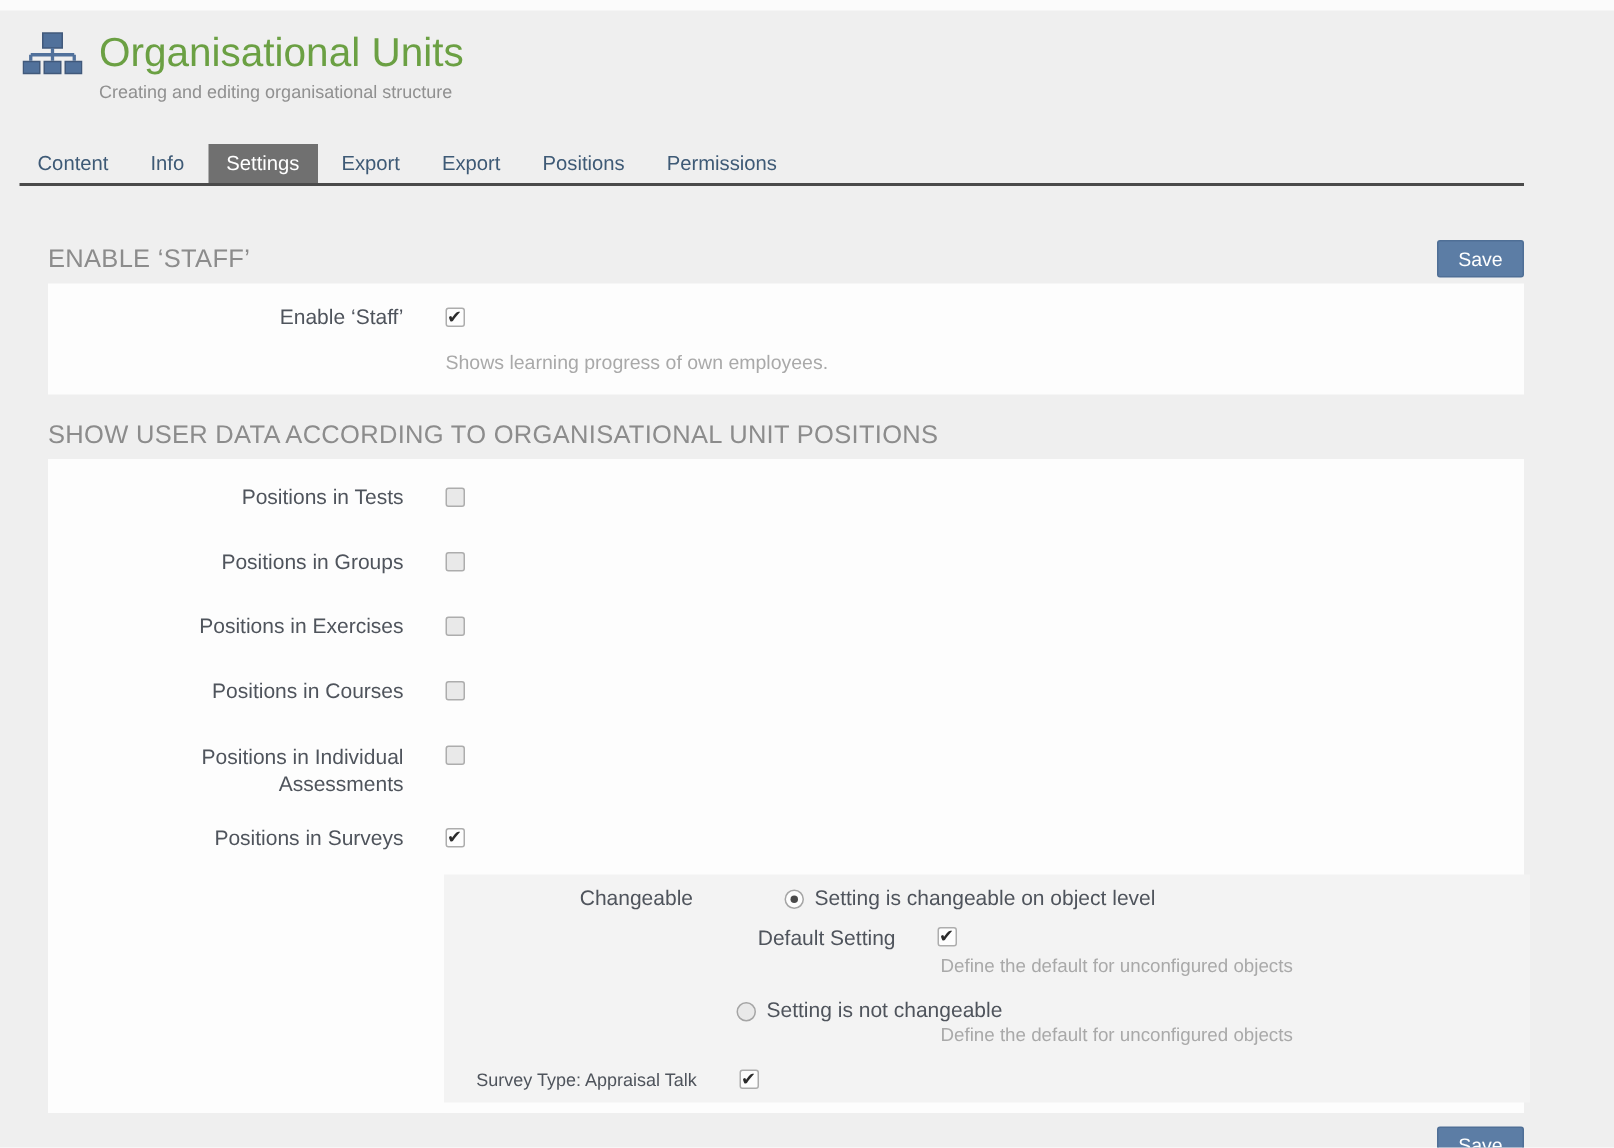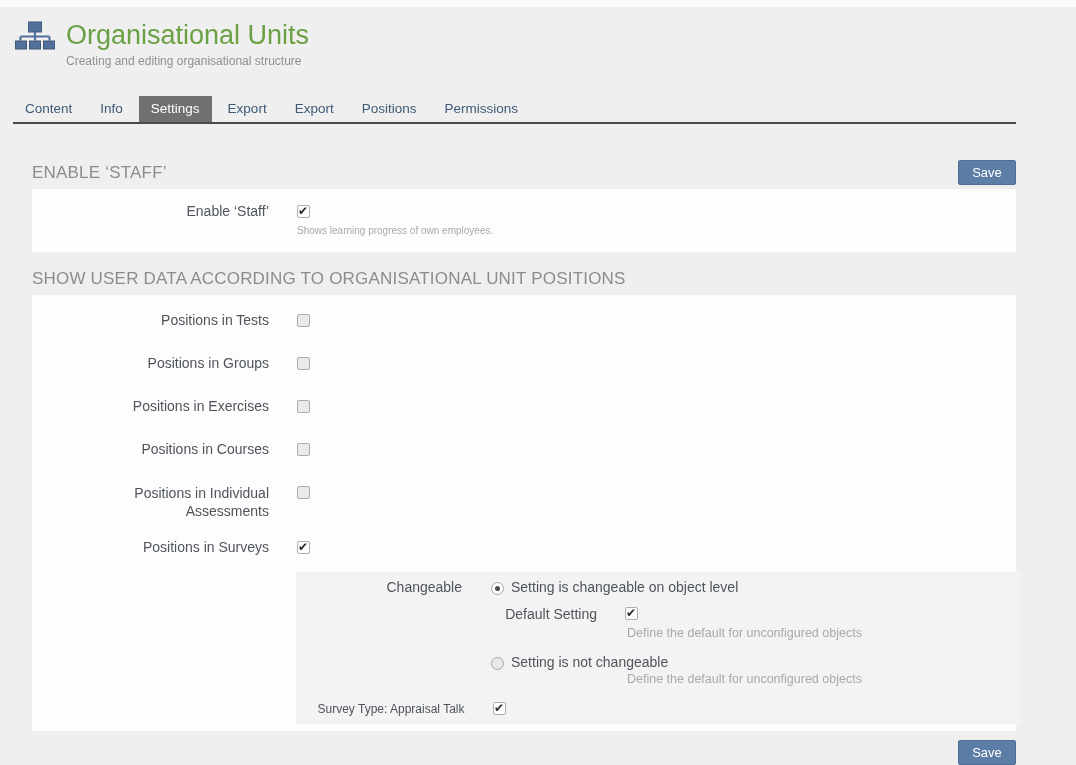"Shows learning progress of own" .desc { font-size: 10px -> 13px; margin-top: 5px -> 16px }
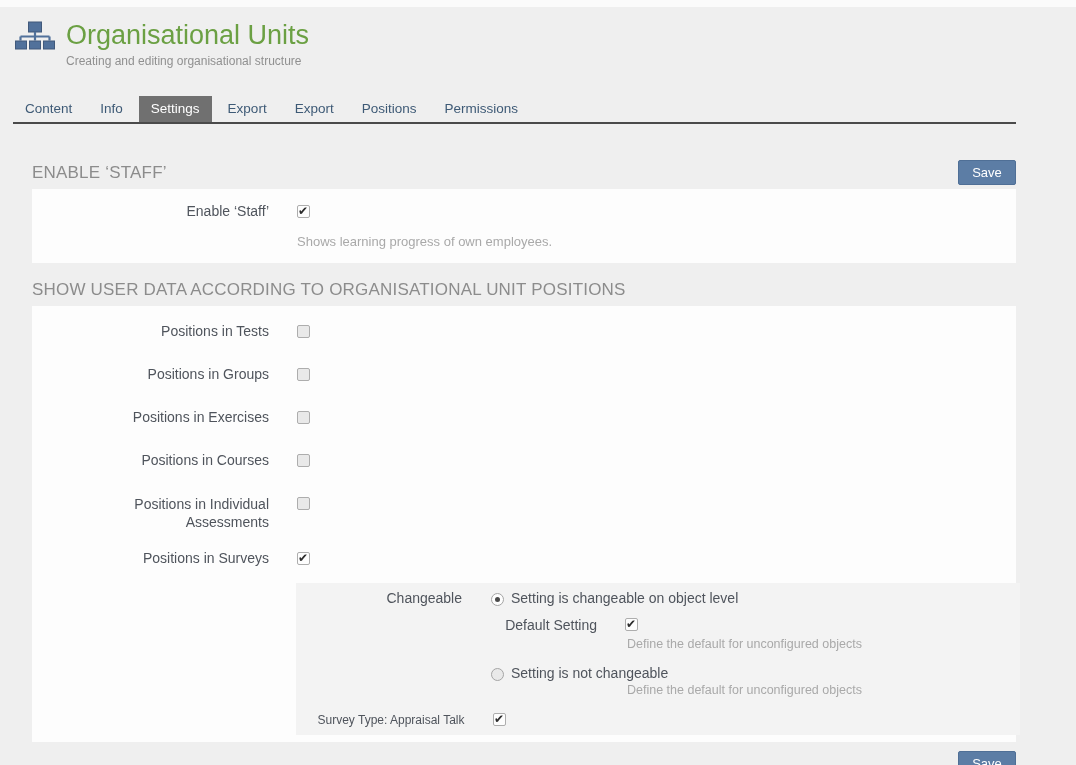"Changeable" .sp-row1 { gap: none -> 32px }
